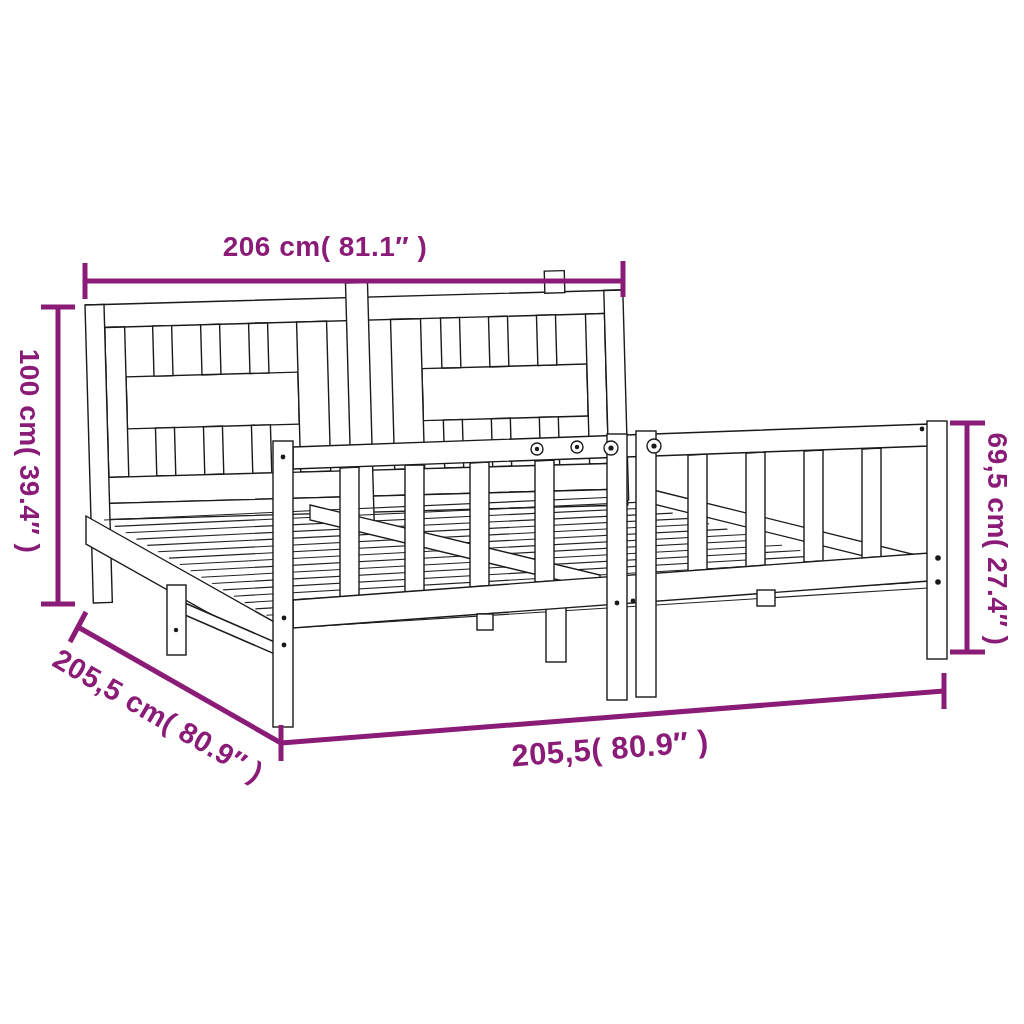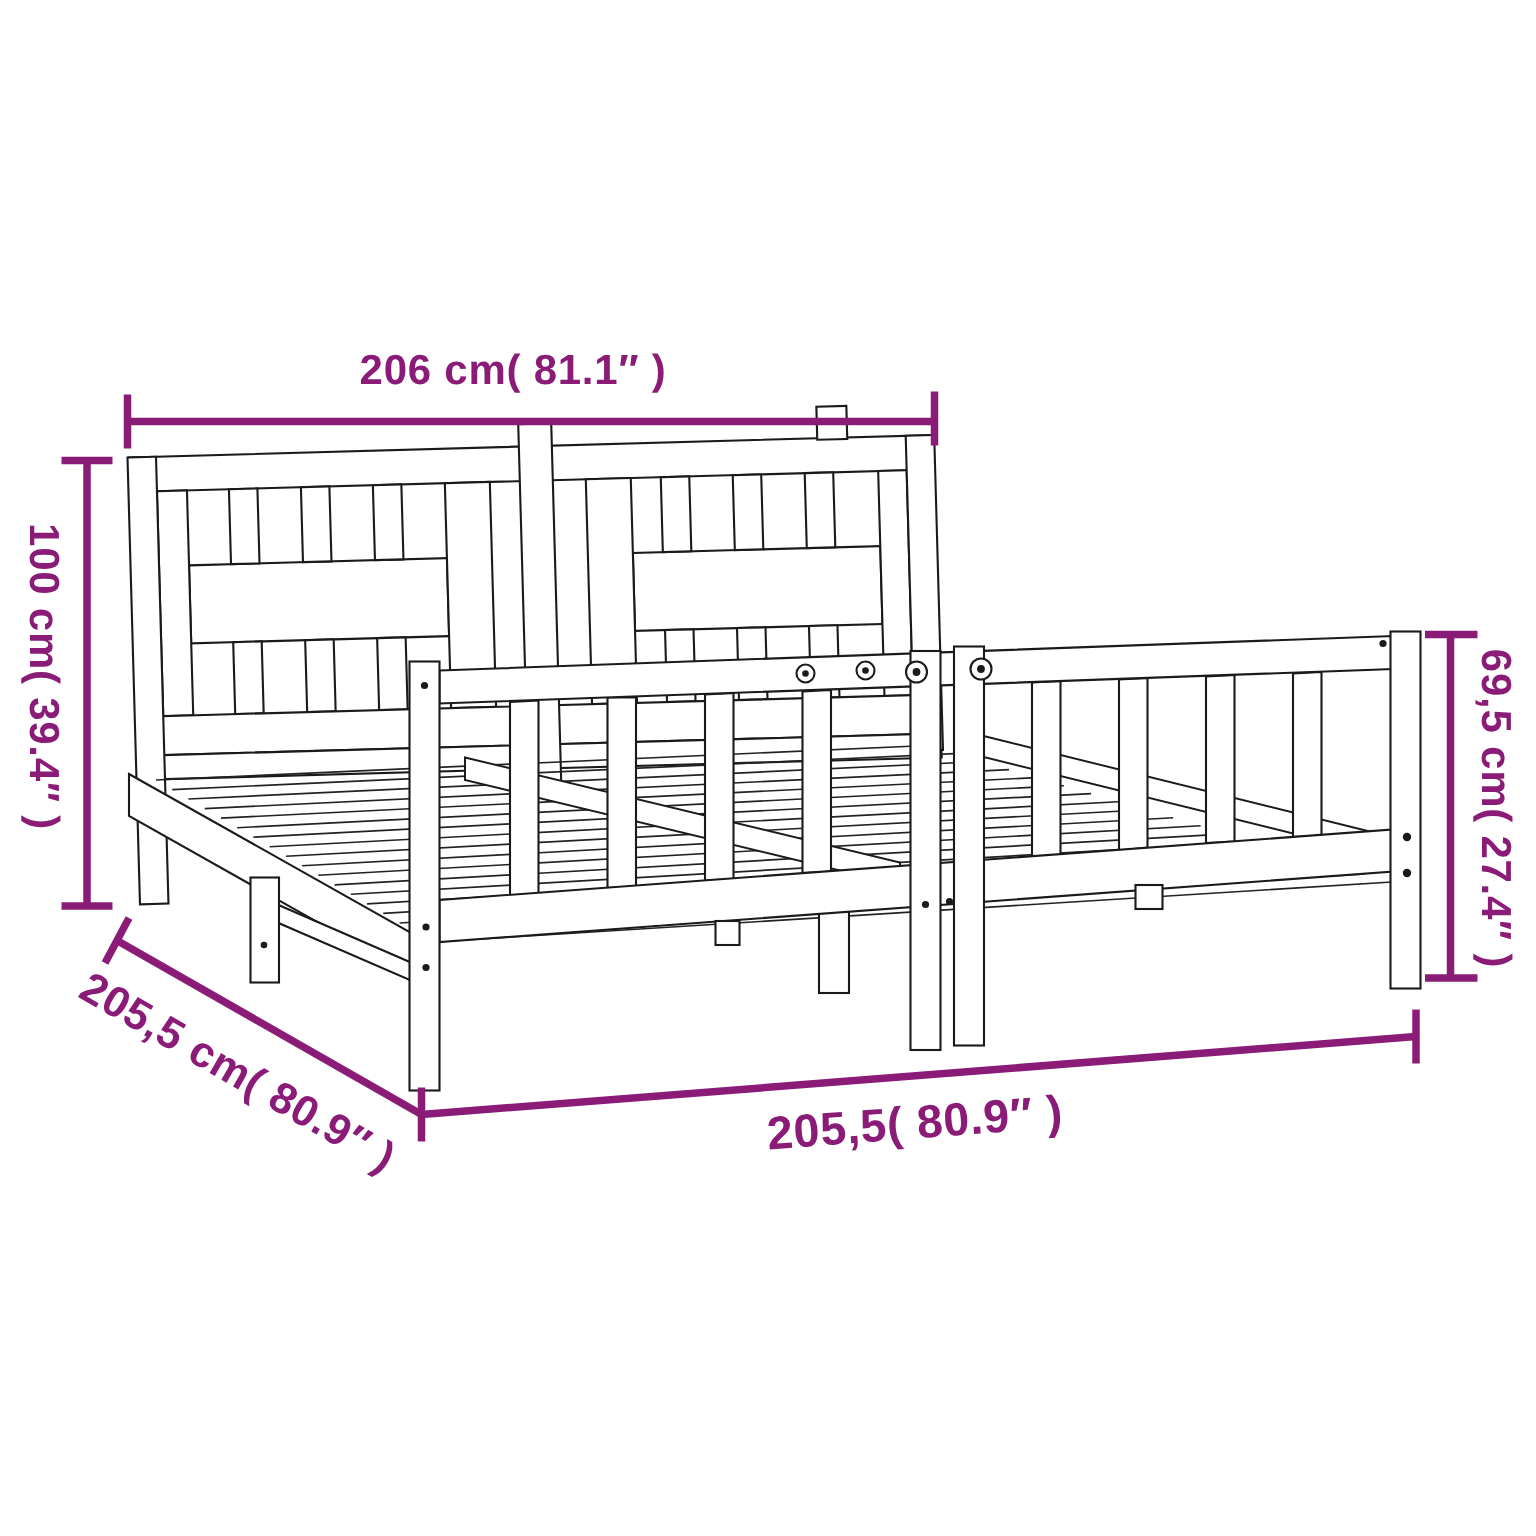"206 cm( 81.1″ )" .lbl-top { left: 342px -> 325px }
